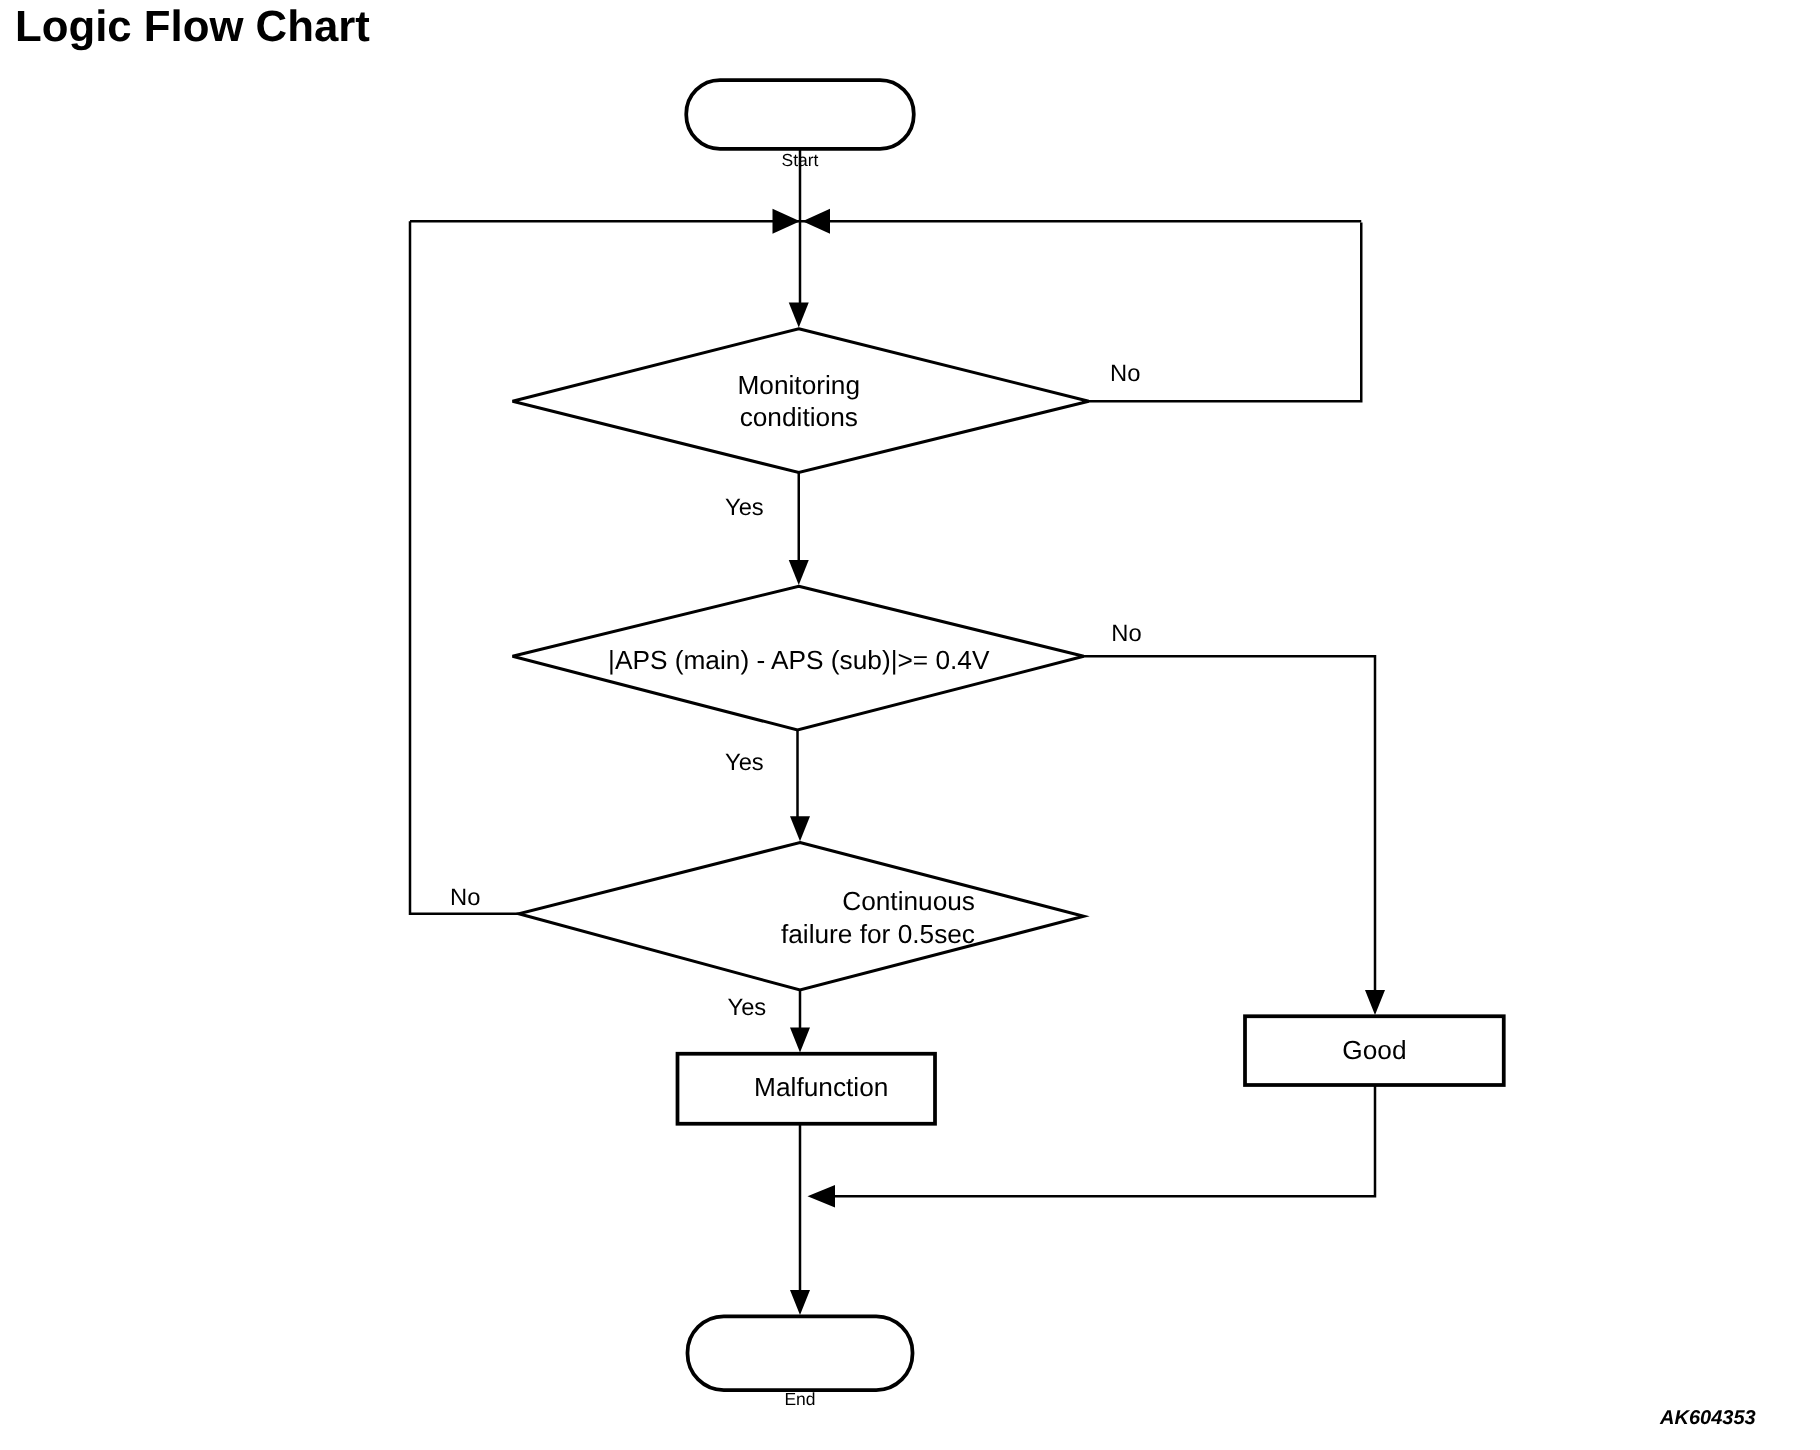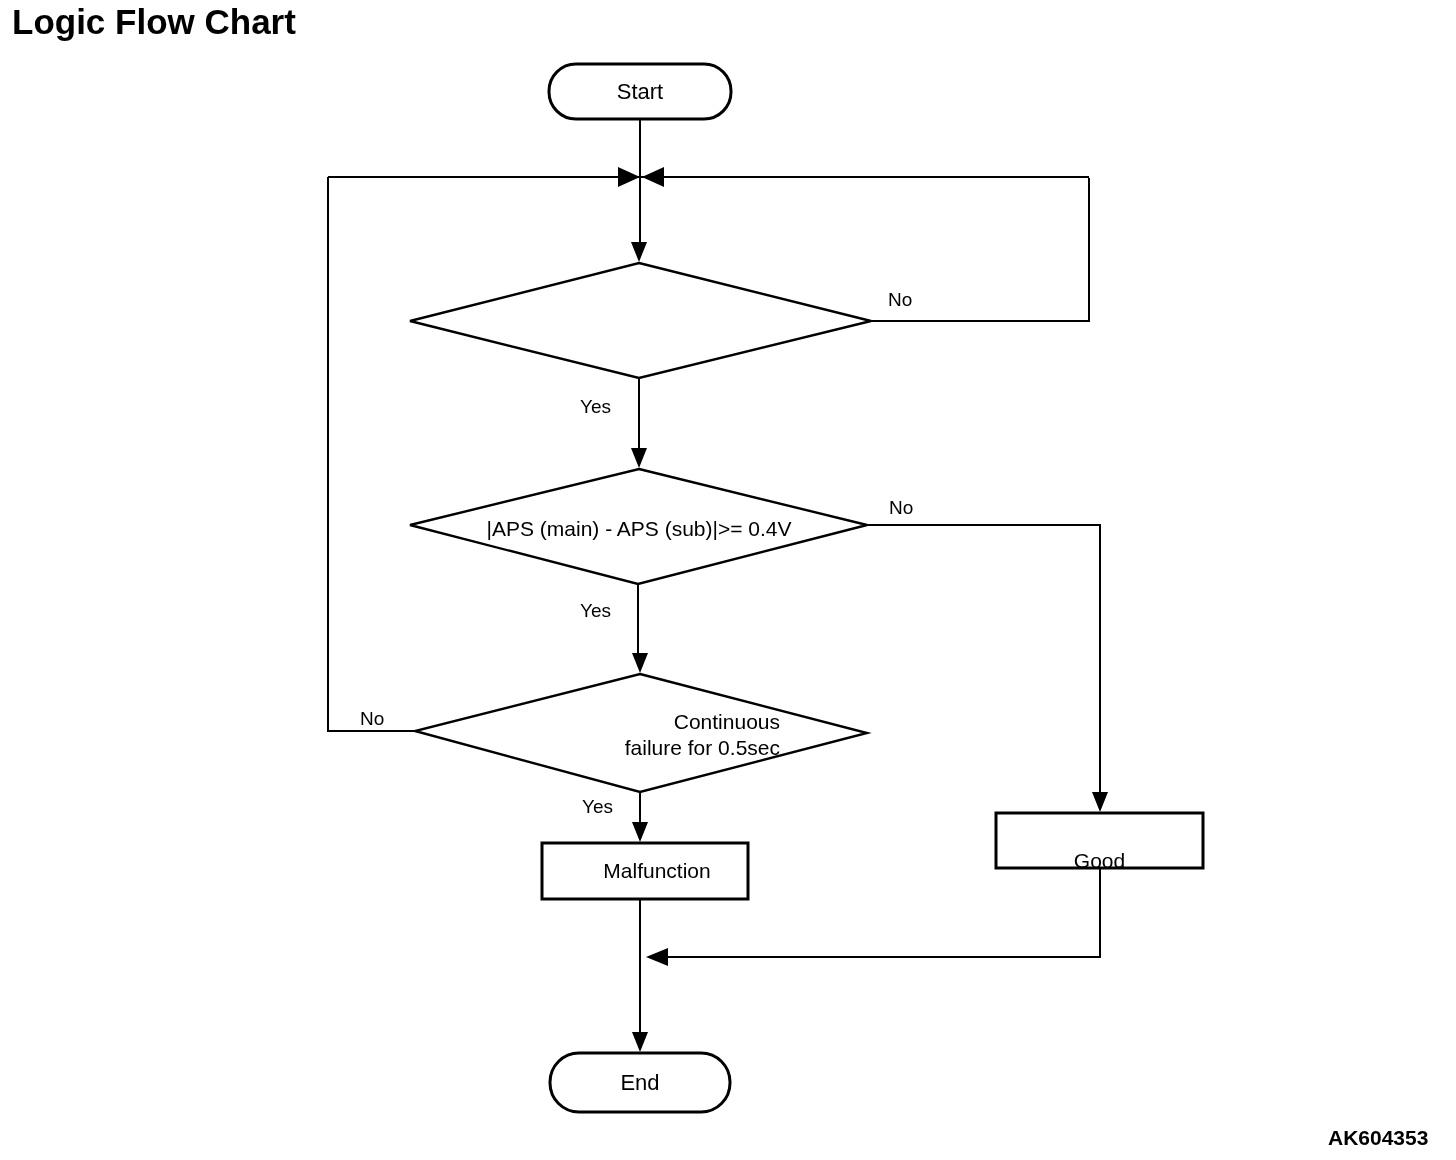"Start" .node-label.terminator { font-size: 22px -> 14px; margin-top: none -> 36px }
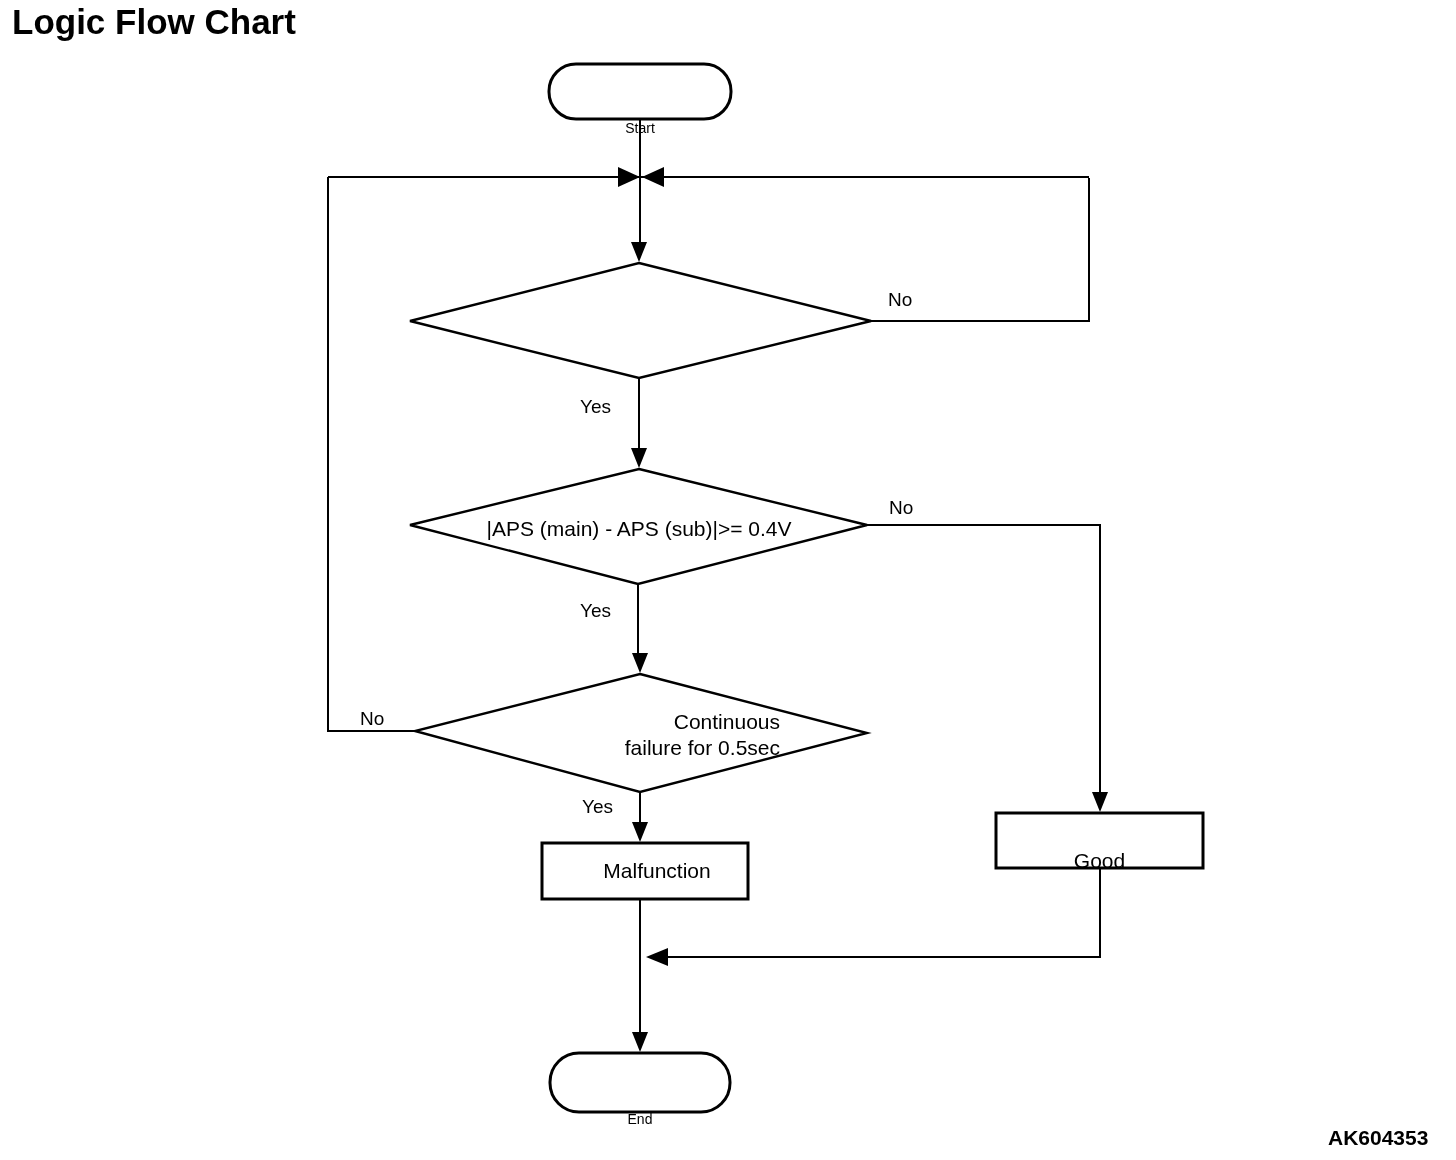"Monitoring" div.node-label { html: none -> <div> <div>Monitoring</div> <div>conditions</div> </div> }
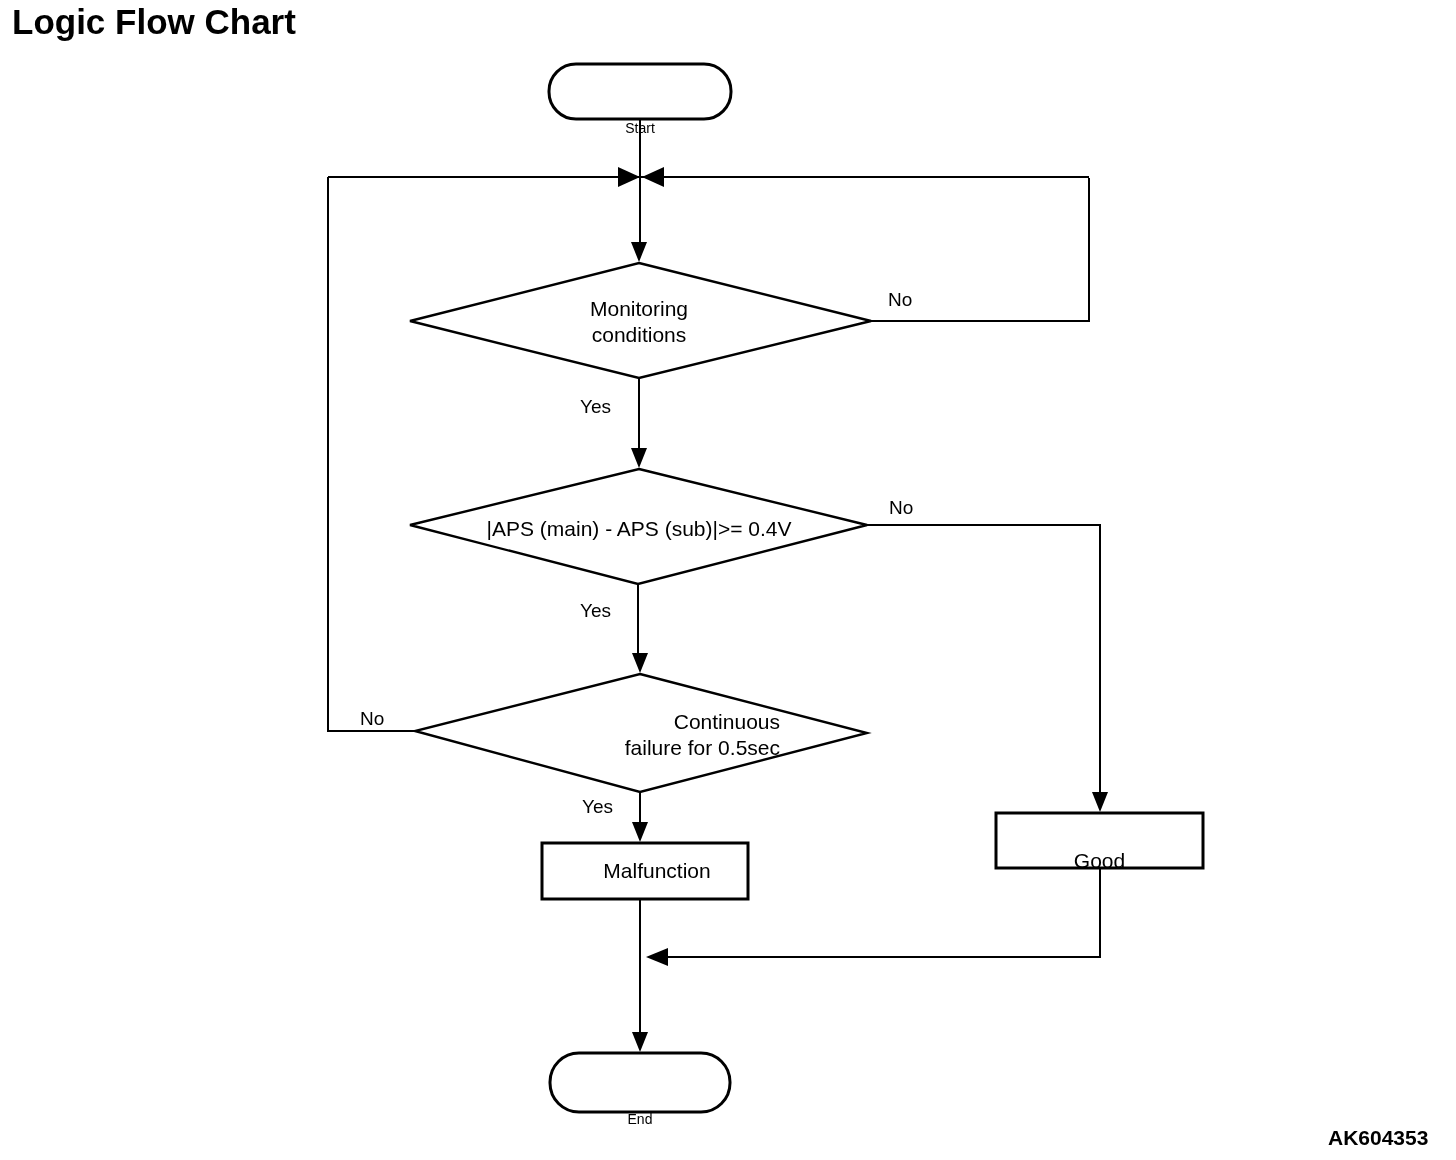"Good" div.node-label { margin-top: 20px -> none }
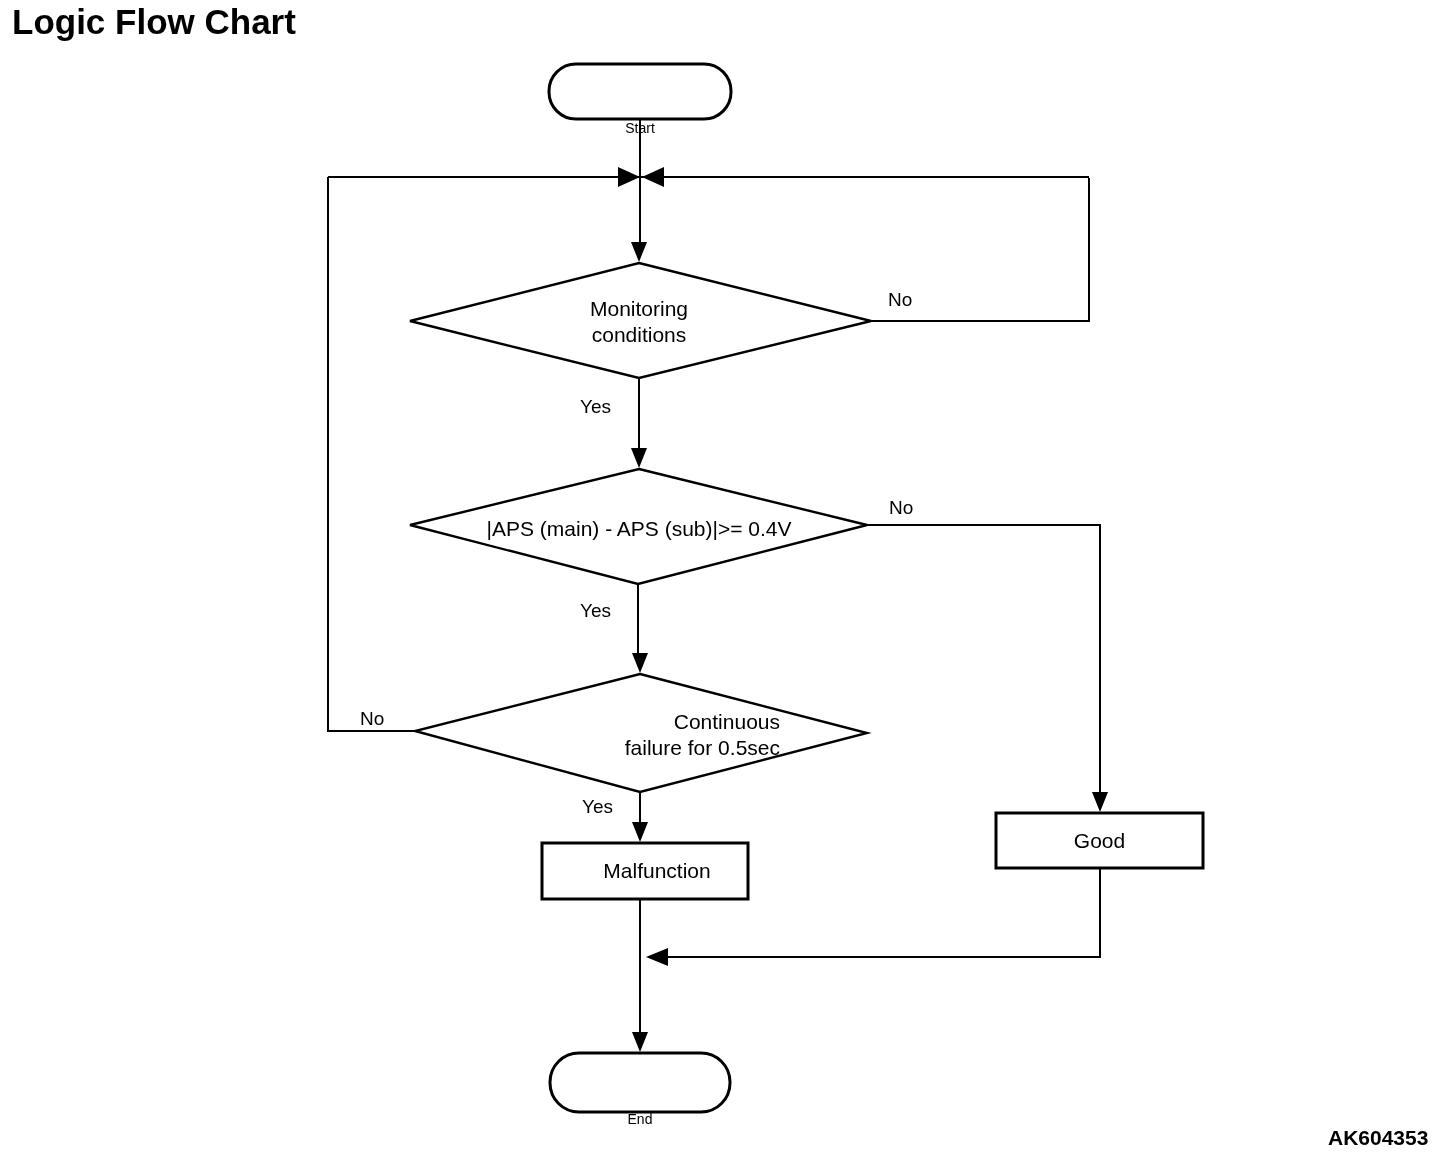"AK604353" .figure-code { font-size: 21px -> 16px; font-style: none -> italic }
